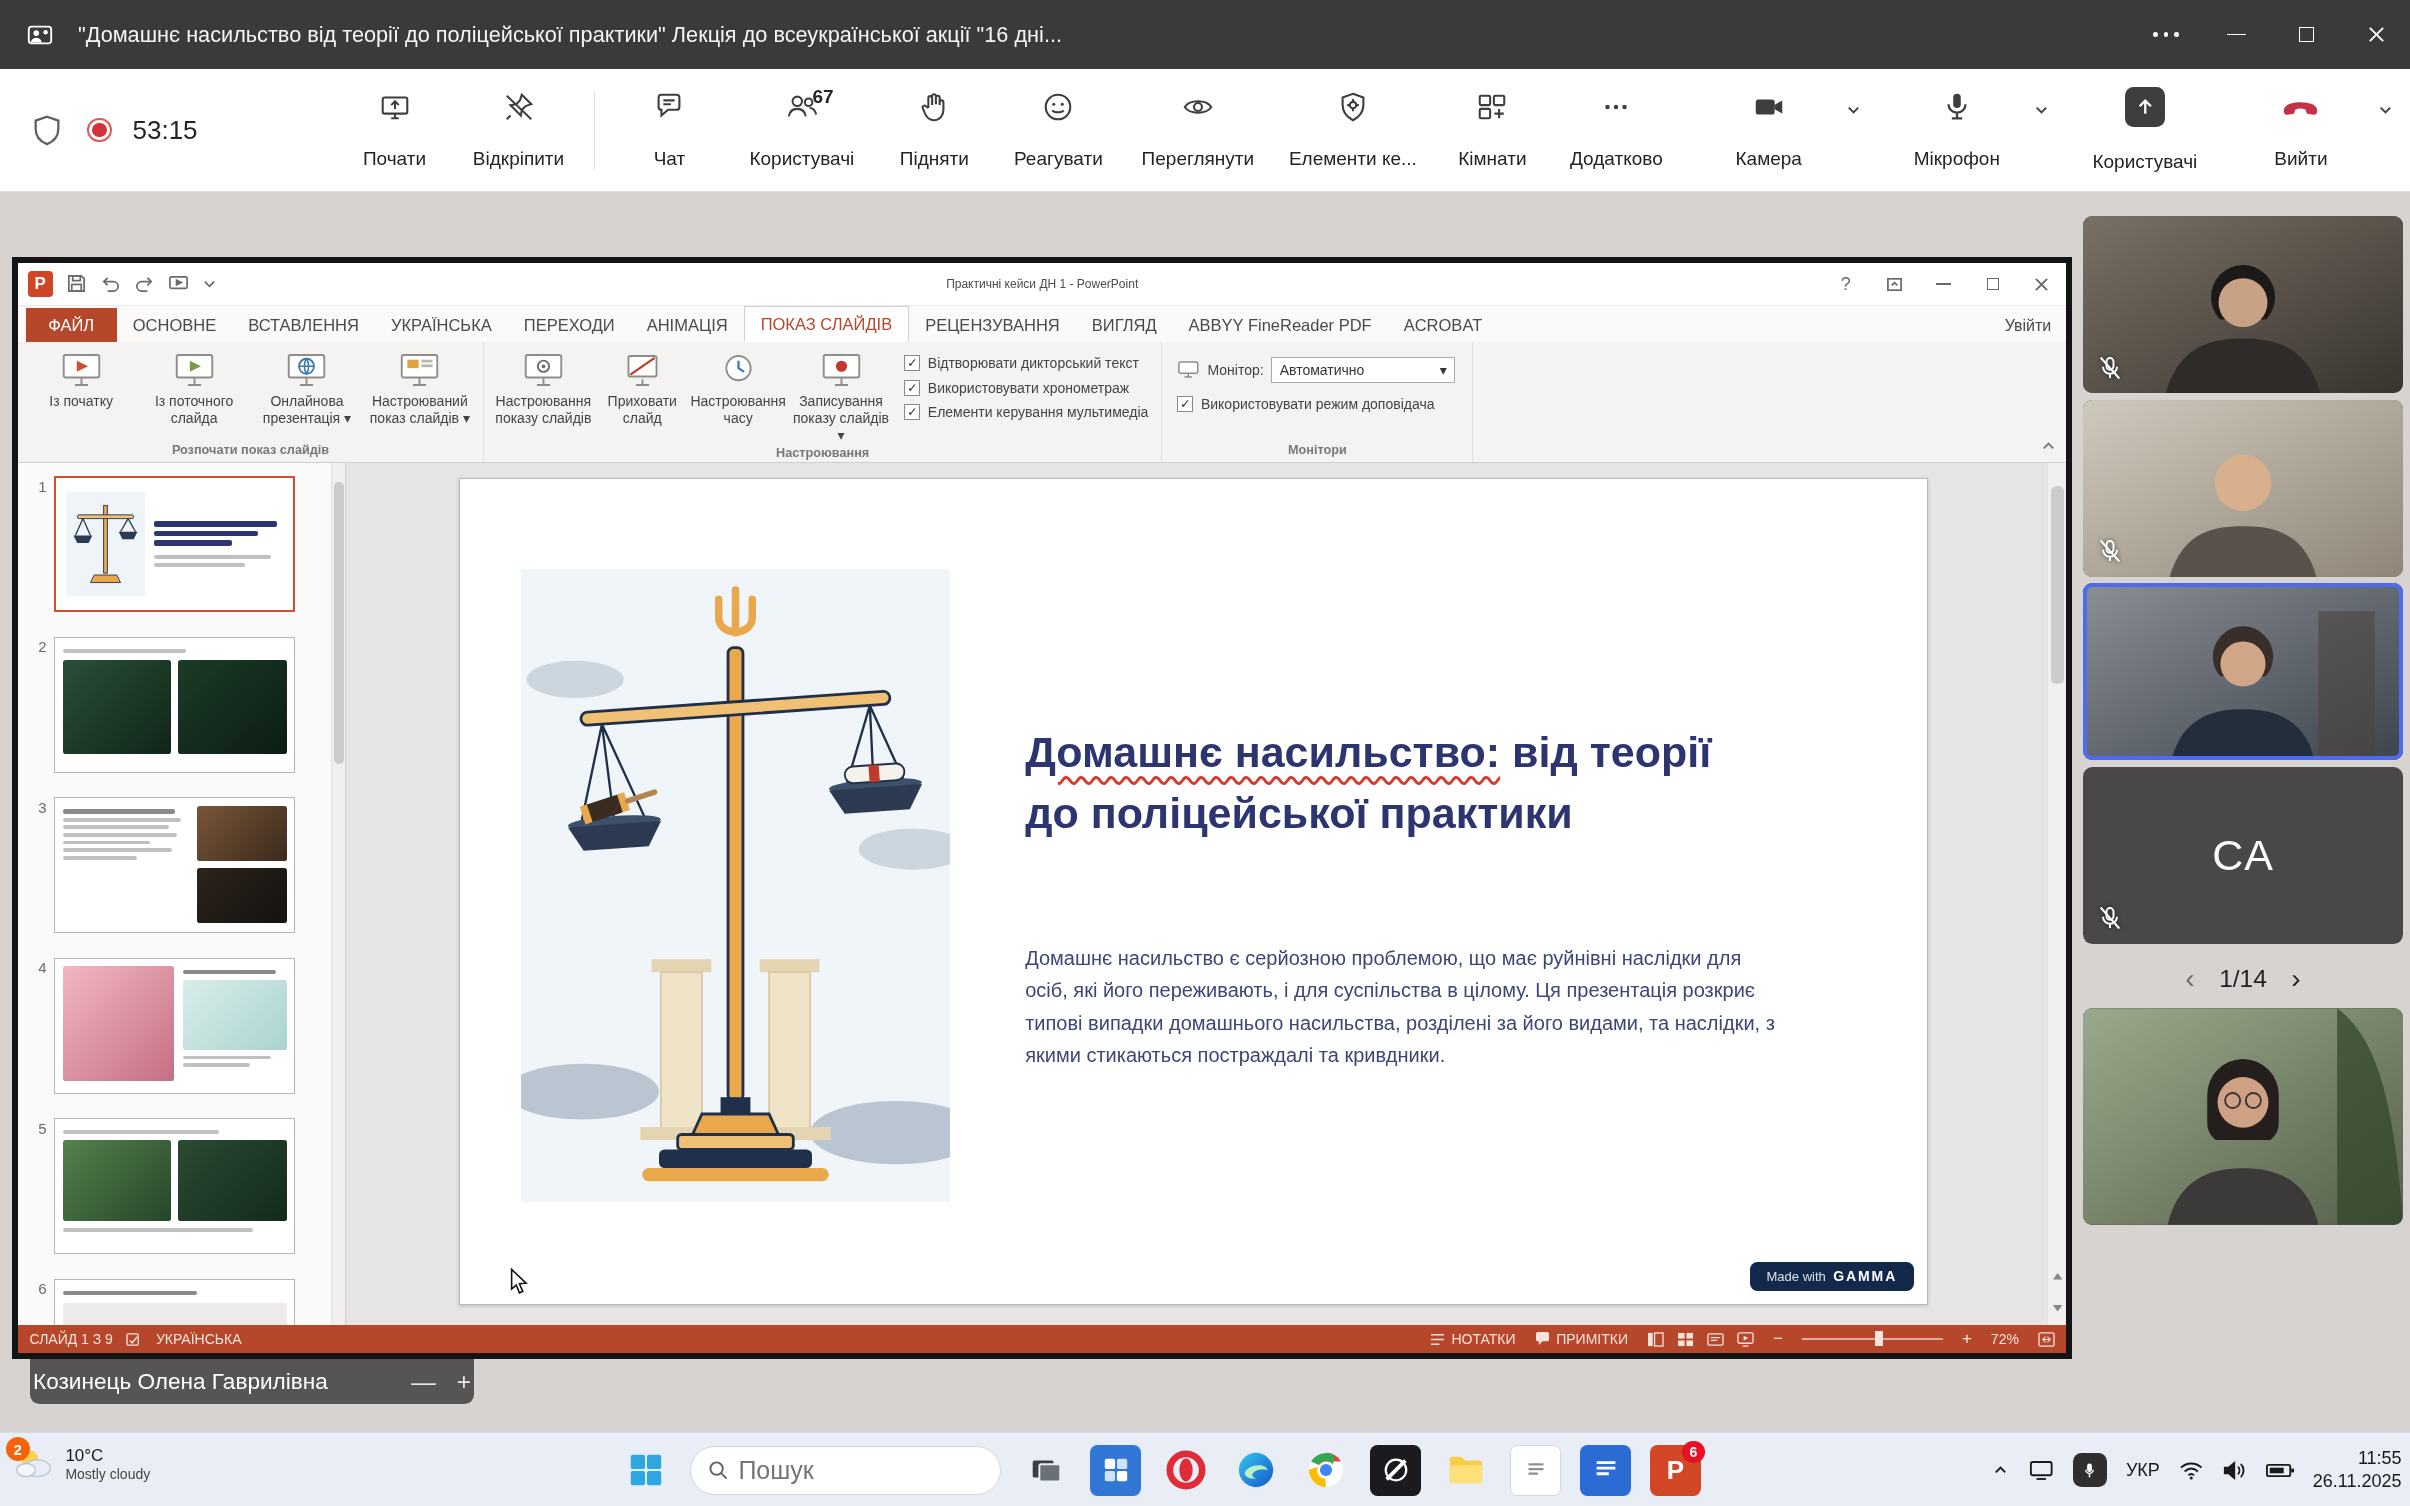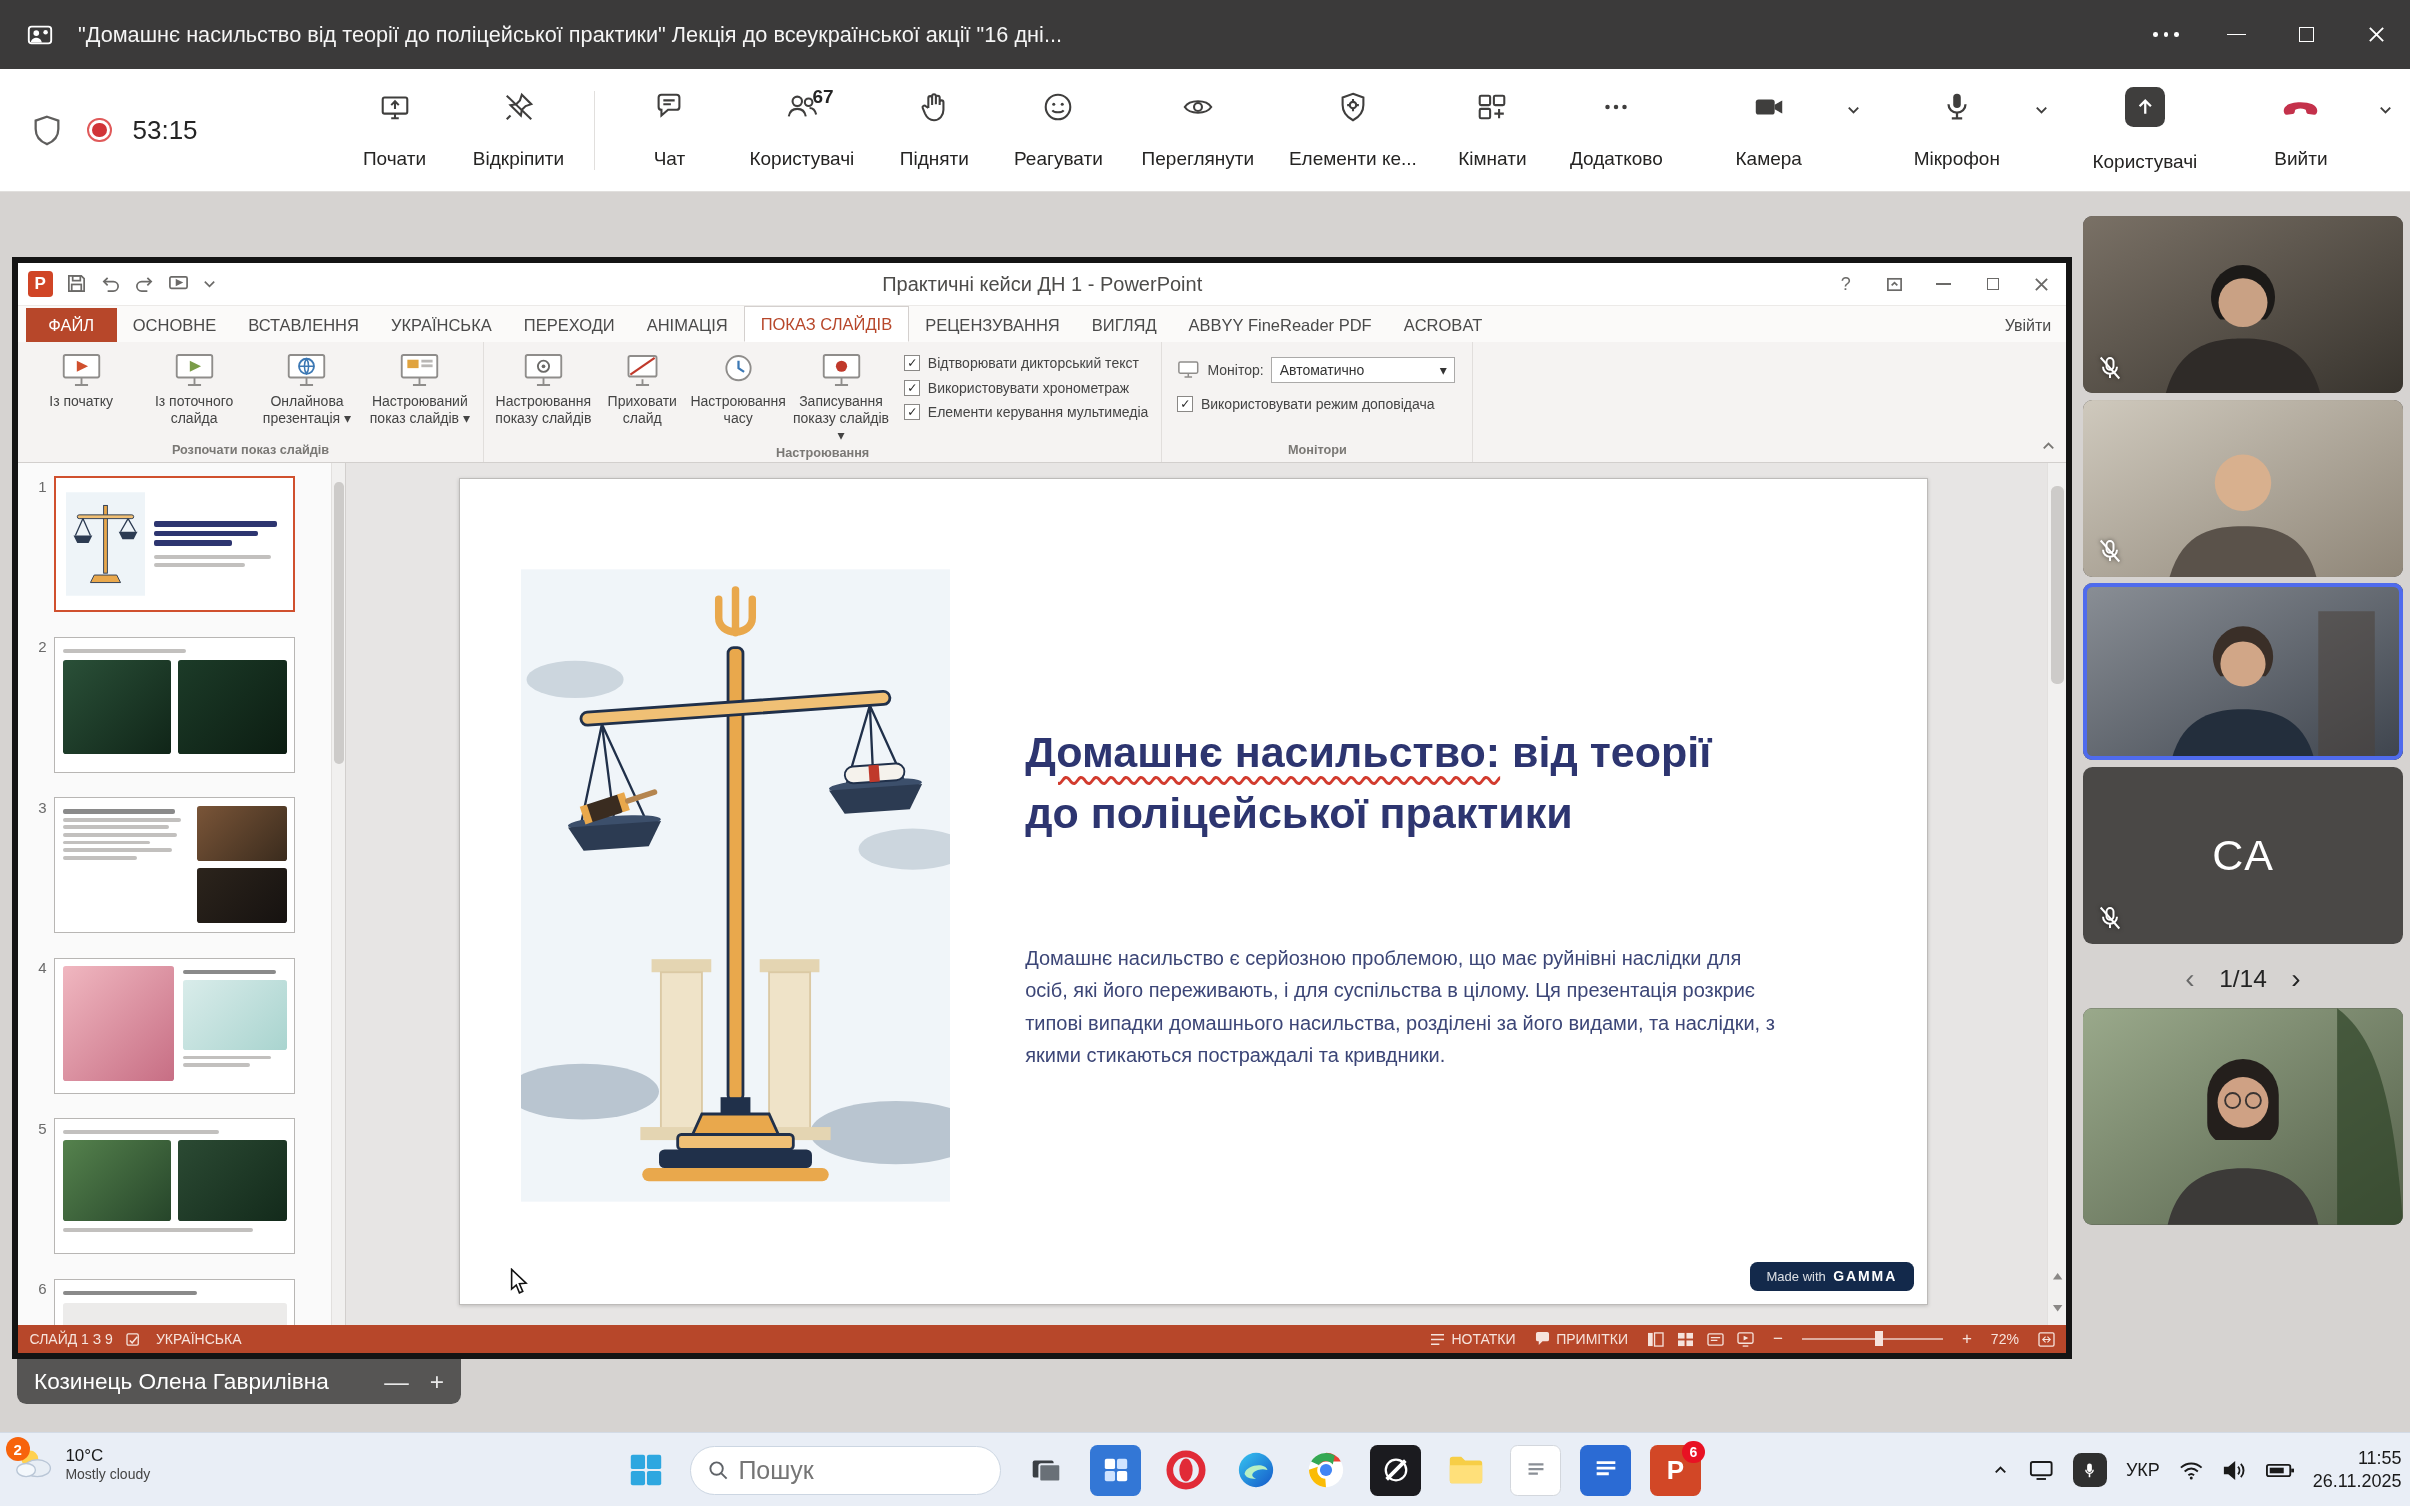"Практичні кейси ДН 1 -" .pp-title { font-size: 20px -> 12px }
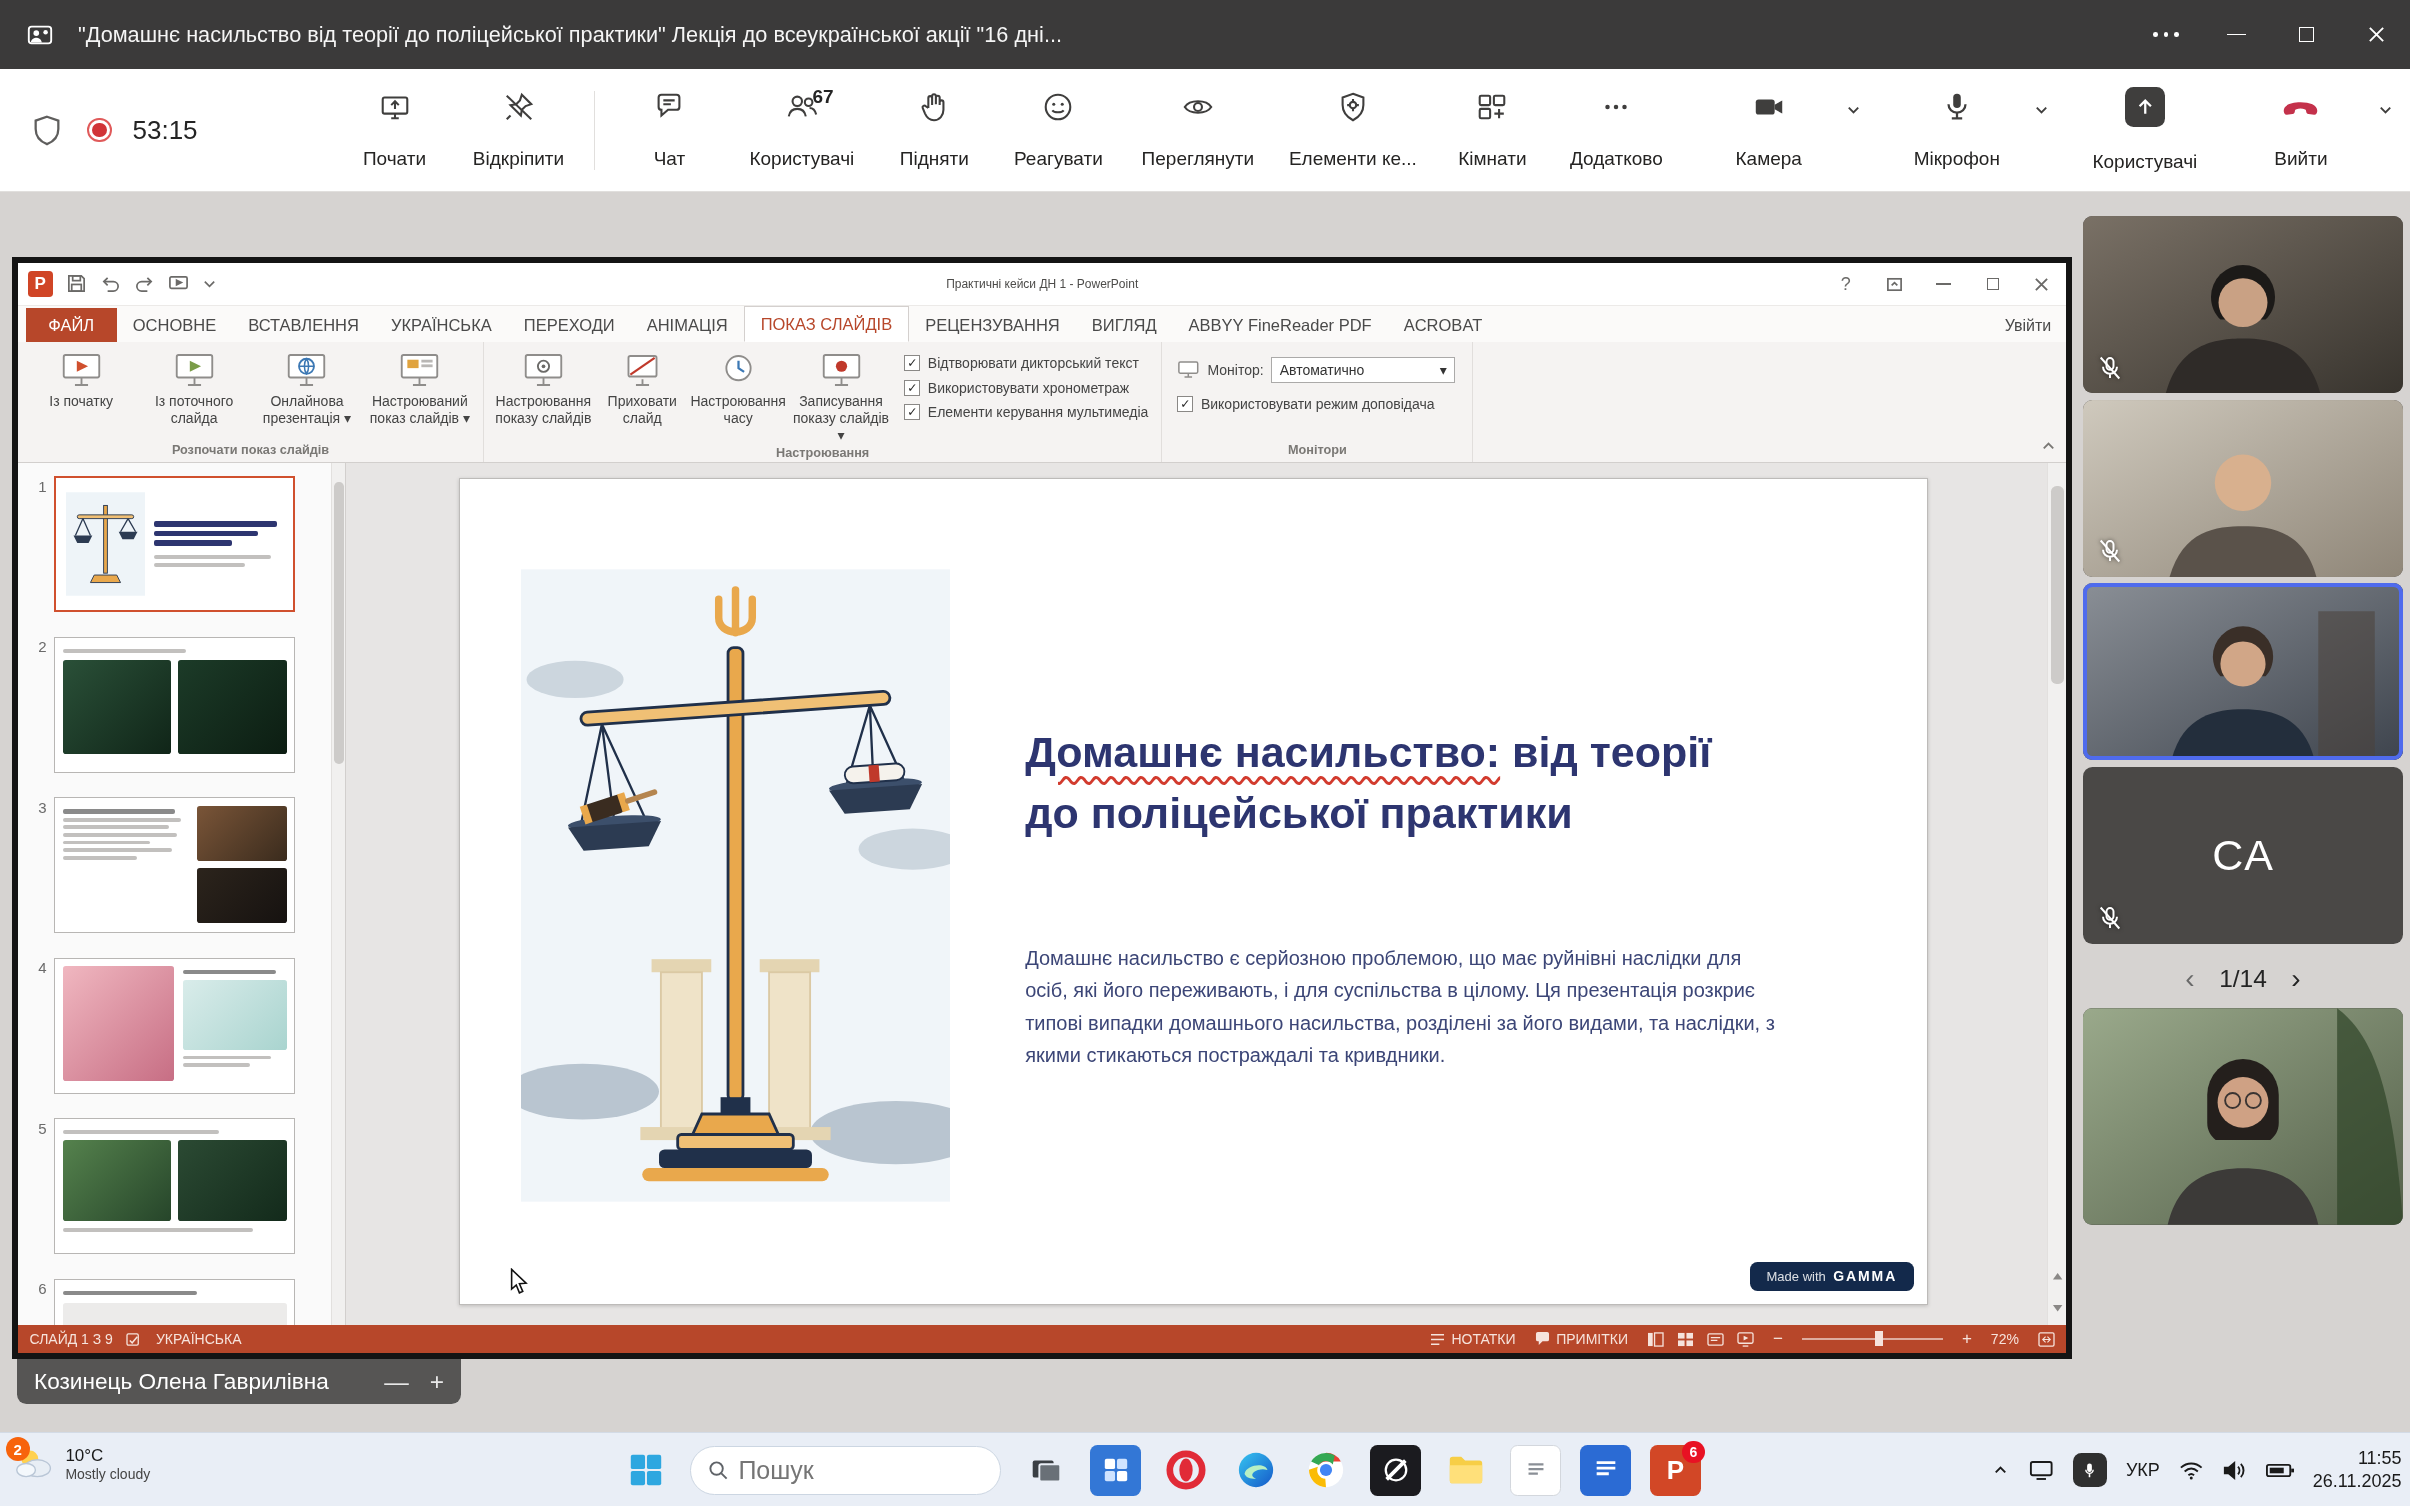"Козинець Олена Гаврилівна" .ppill { left: 17px -> 30px; padding: 0 17px -> 0 3px }
